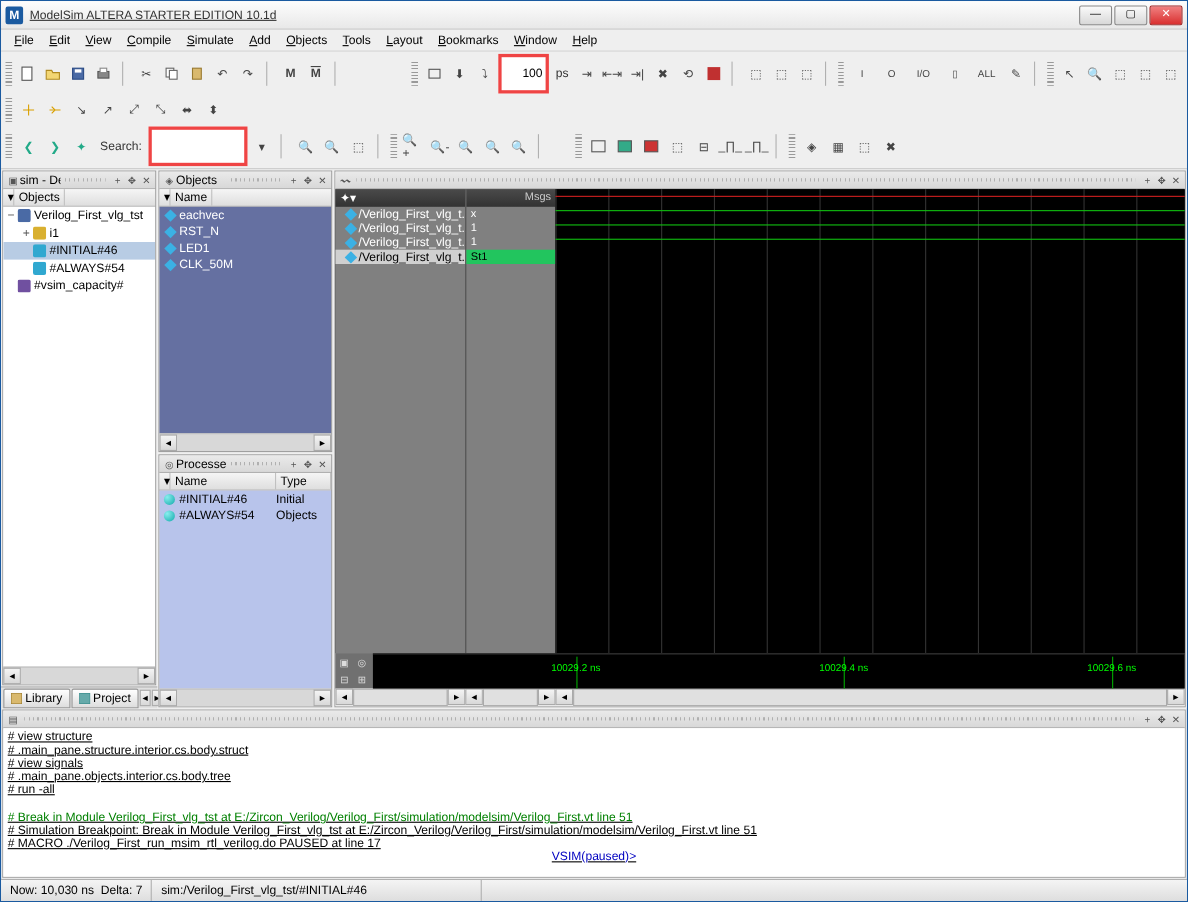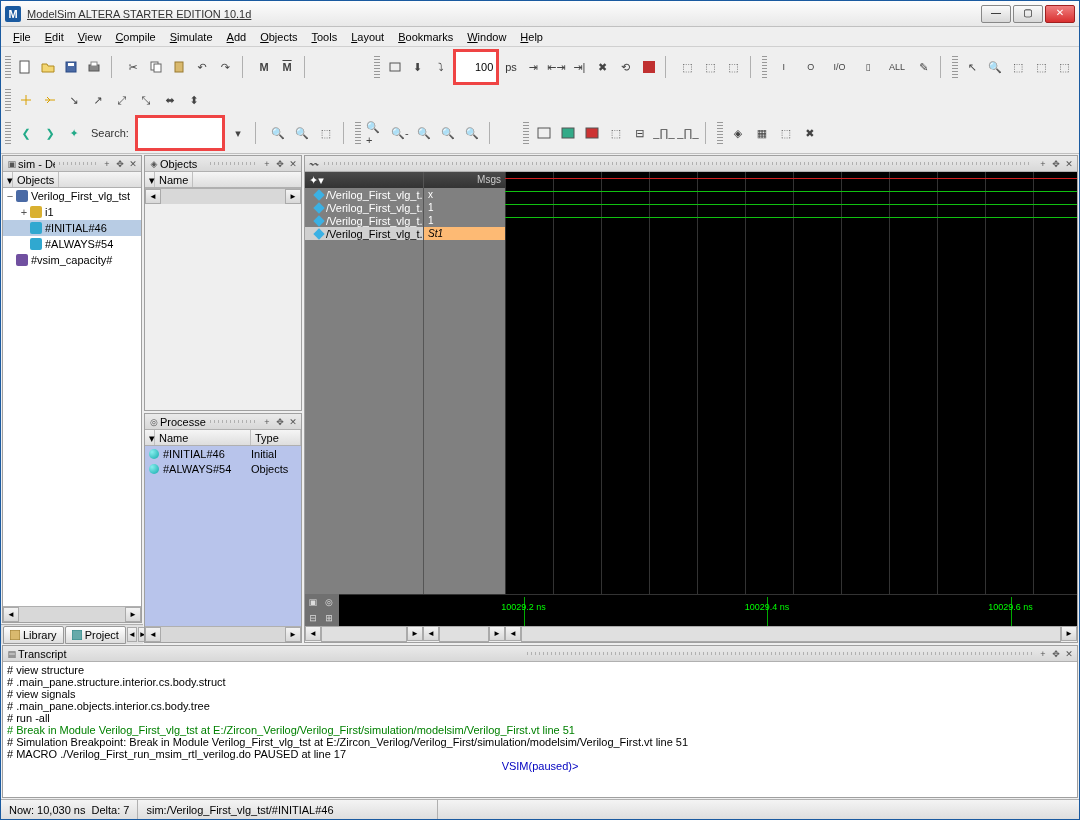"eachvec" div.obj-body { html: none -> <div> <div> <span></span> <span>eachvec</span> </div> <div> <span></span> <span>RST_N</span> </div> <div> <span></span> <span>LED1</span> </div> <div> <span></span> <span>CLK_50M</span> </div> </div> }
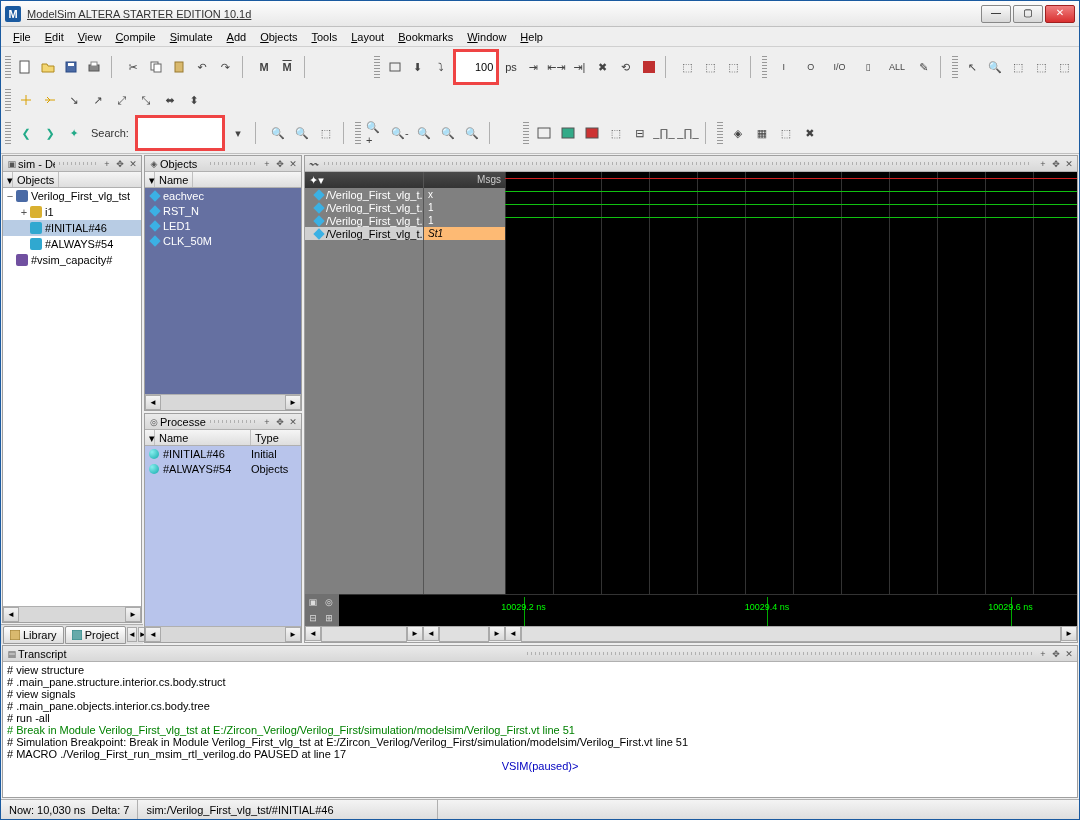"St1" .wv-row.sel { background: #fdba74 -> #22c55e; font-style: italic -> none }
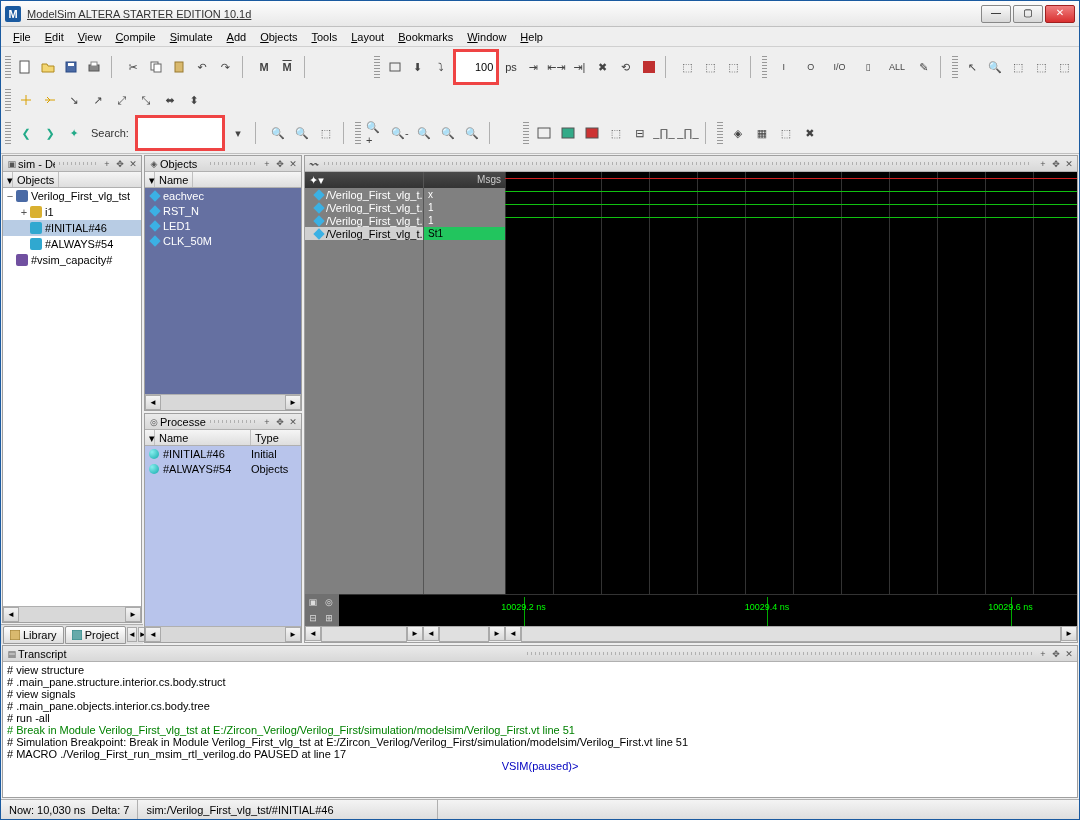"Transcript" span.ptitle { html: <span>Transcript</span> -> none }
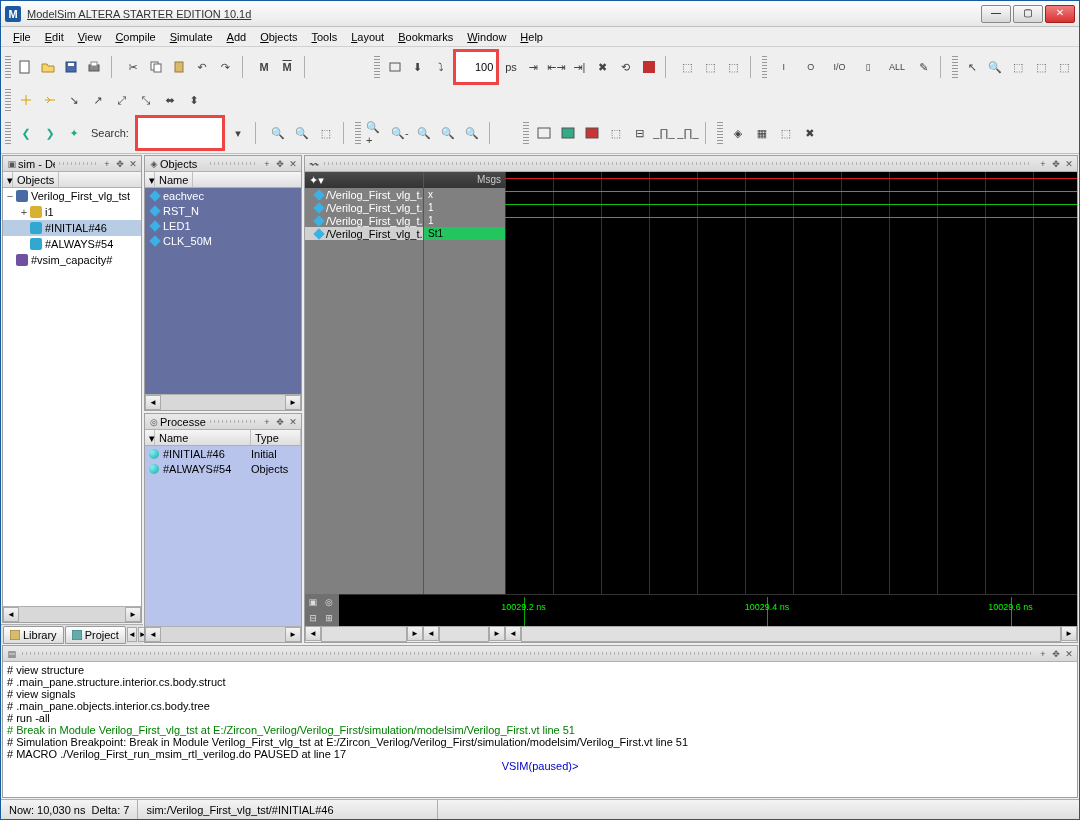"# view structure" .transcript-body { text-decoration: none -> underline }
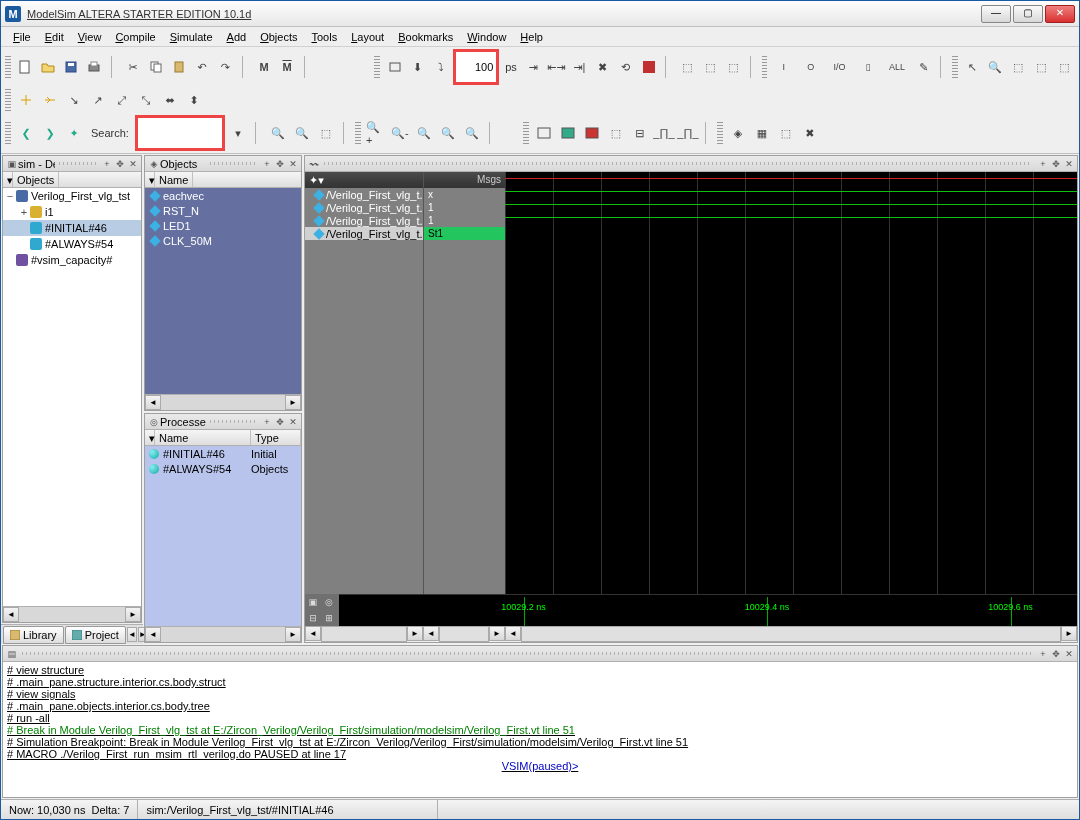"# Break in Module Verilog_First_vlg_tst" .transcript-body .green { margin-top: none -> 13px }
